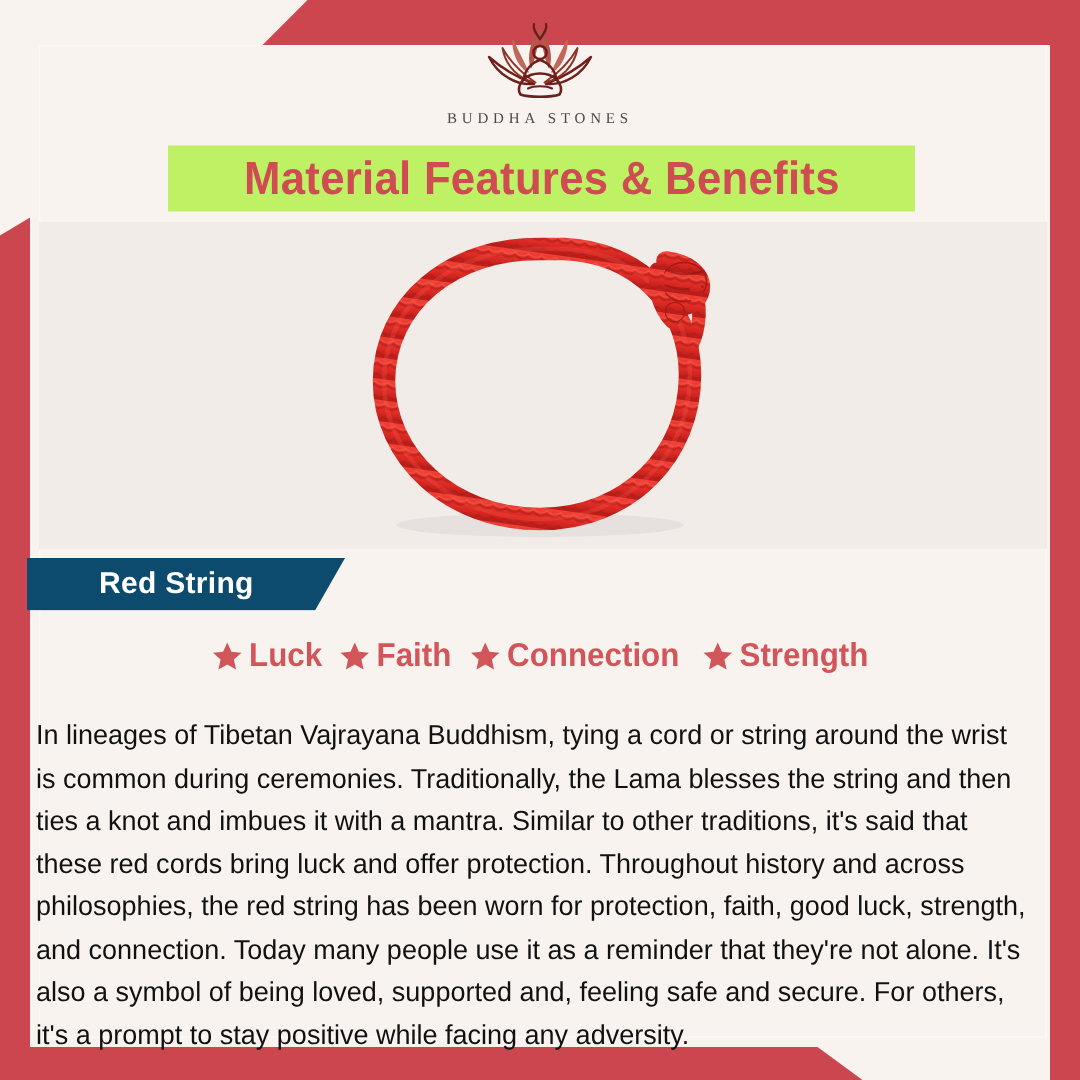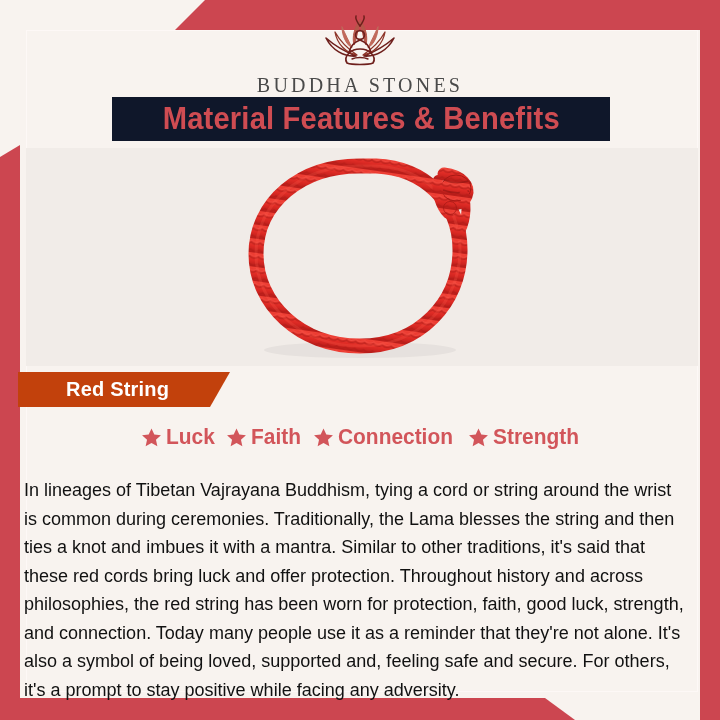"BUDDHA STONES" .brand-name { font-size: 20px -> 10px }
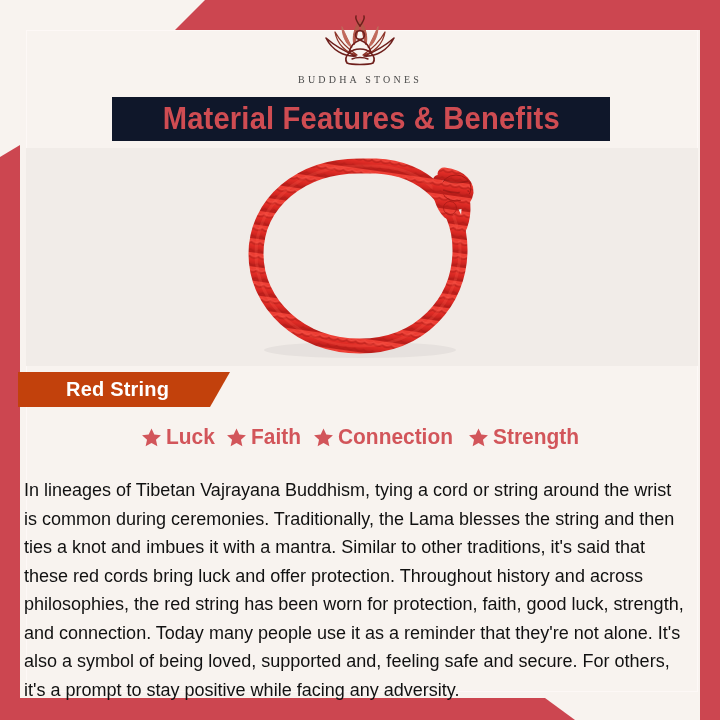"Material Features & Benefits" .title-banner { background: #0f172a -> #bef264 }
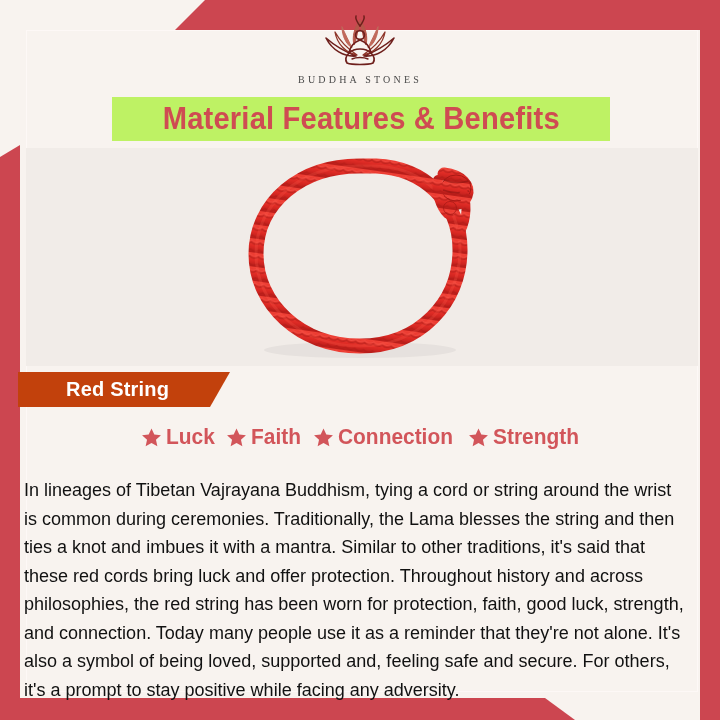"Red String" .label-banner { background: #c2410c -> #0c4a6e }
